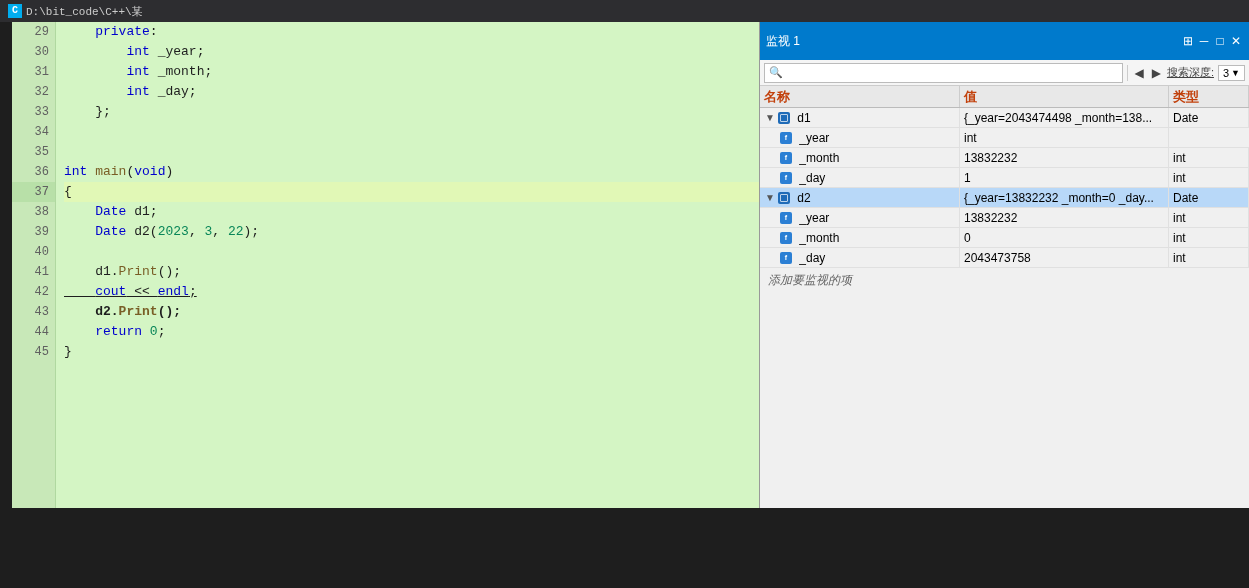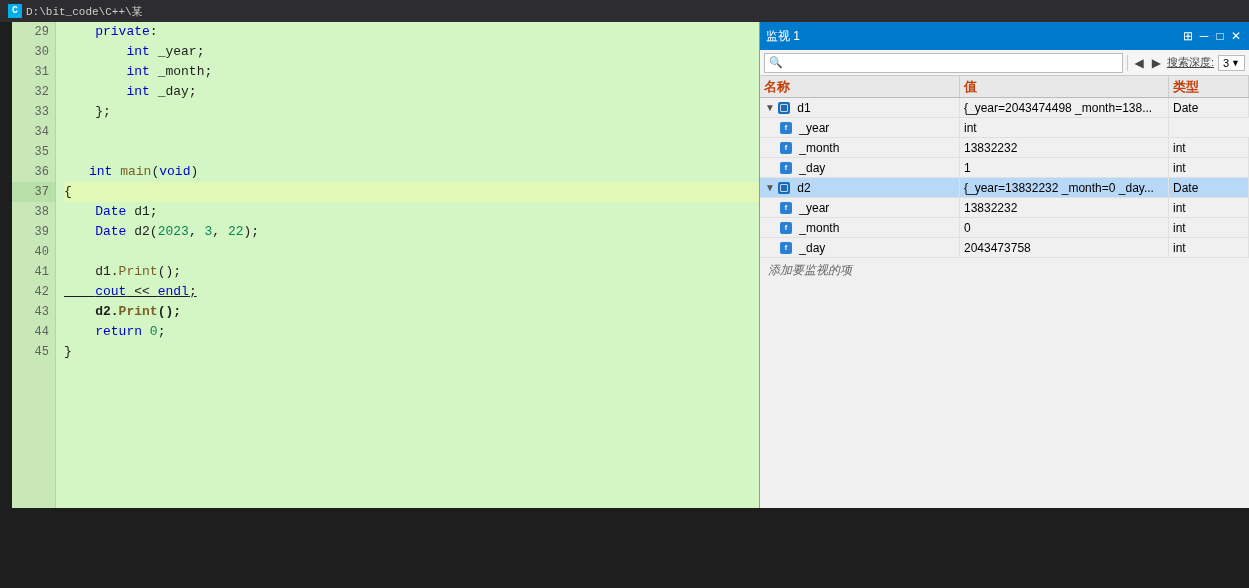"监视 1" .watch-title-bar { height: 28px -> 38px }
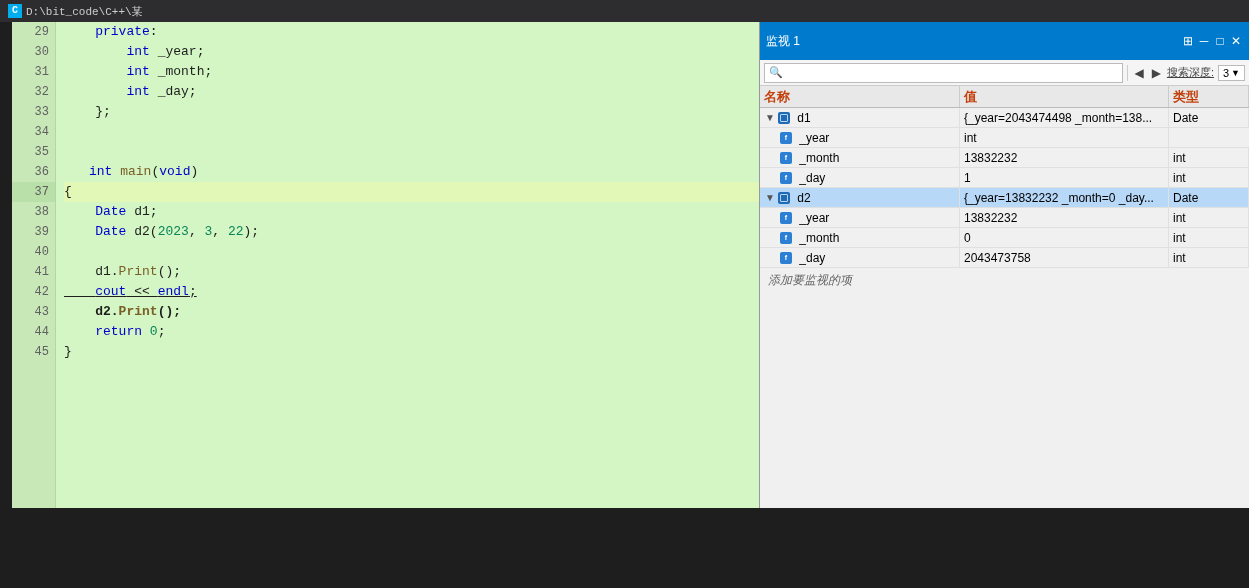"int main(void)" div.code-line { margin-left: 25px -> none }
